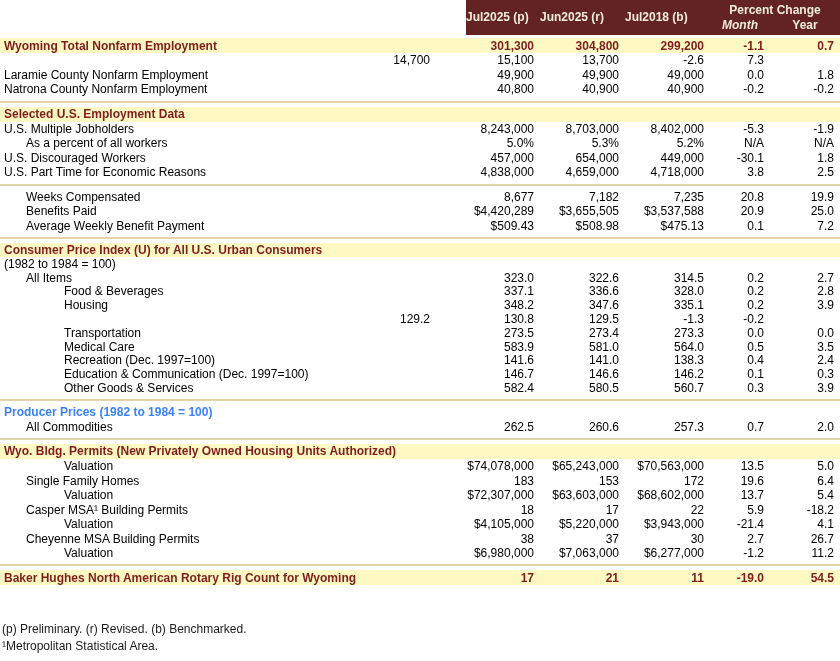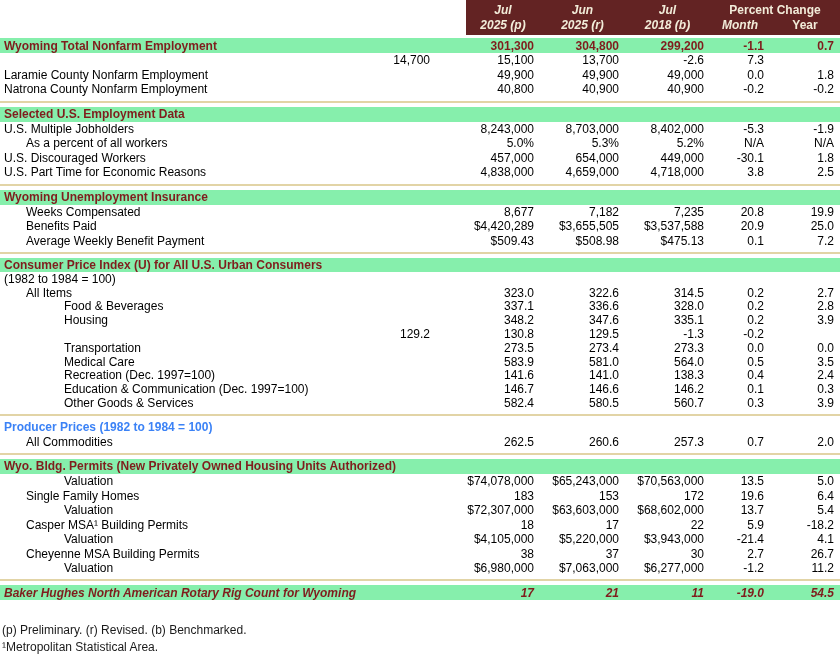"Jul" .hcol { flex-direction: column -> row; font-style: italic -> none; justify-content: center -> flex-start }
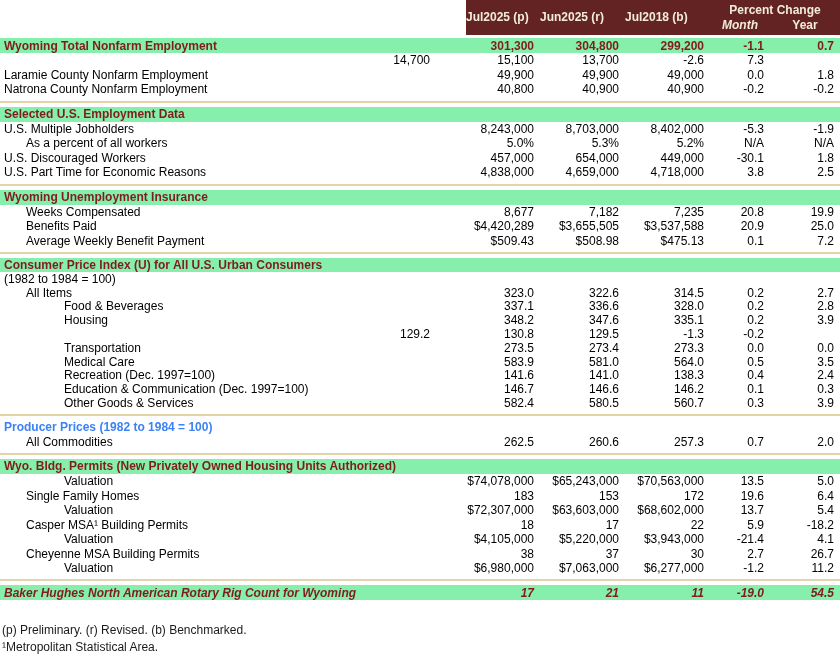"Wyoming Total Nonfarm Employment" .row.tan { background: #86efac -> #fef9c3 }
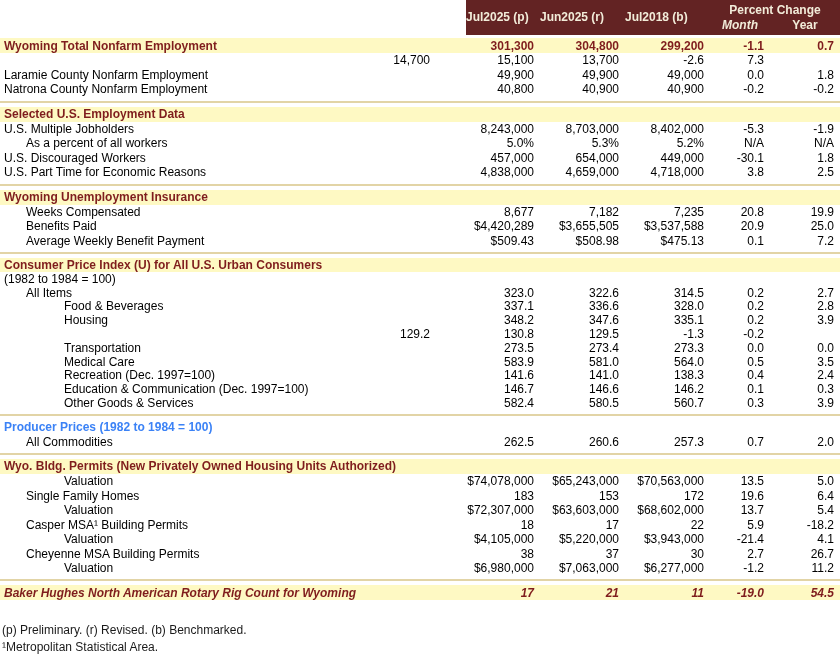"Wyoming Unemployment Insurance" div.row { html: <div> <div>Wyoming Unemployment Insurance</div> <div></div> <div></div> <div></div> <div></div> <div></div> </div> -> none }
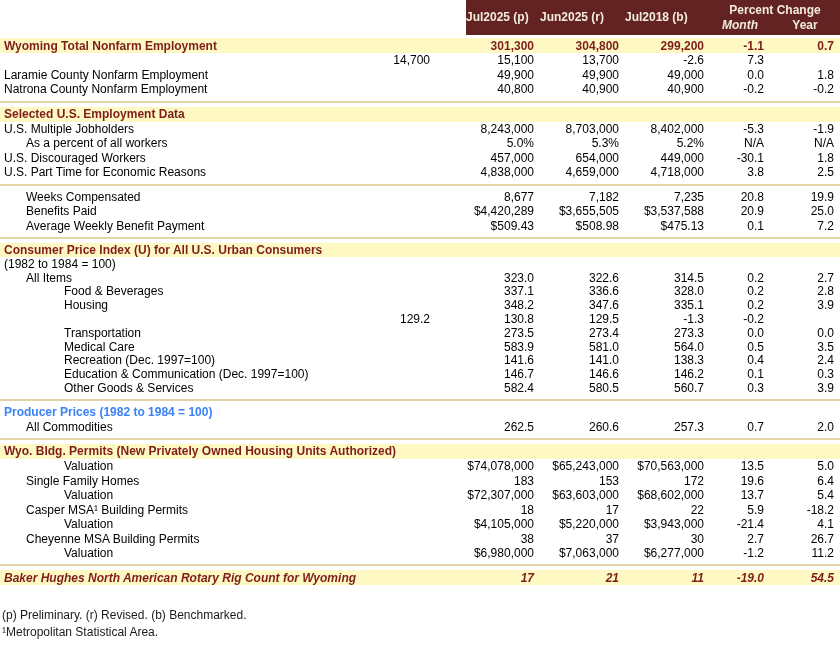"Baker Hughes North American Rotary" .section.no-divider { font-style: italic -> none }
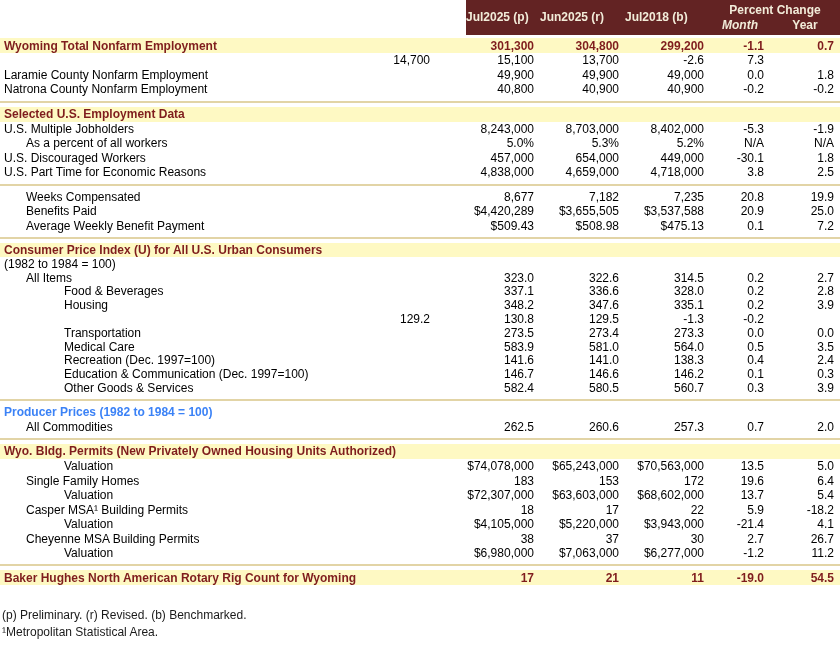"(p) Preliminary. (r) Revised. (b)" .footnotes { margin-top: 10px -> 24px }
